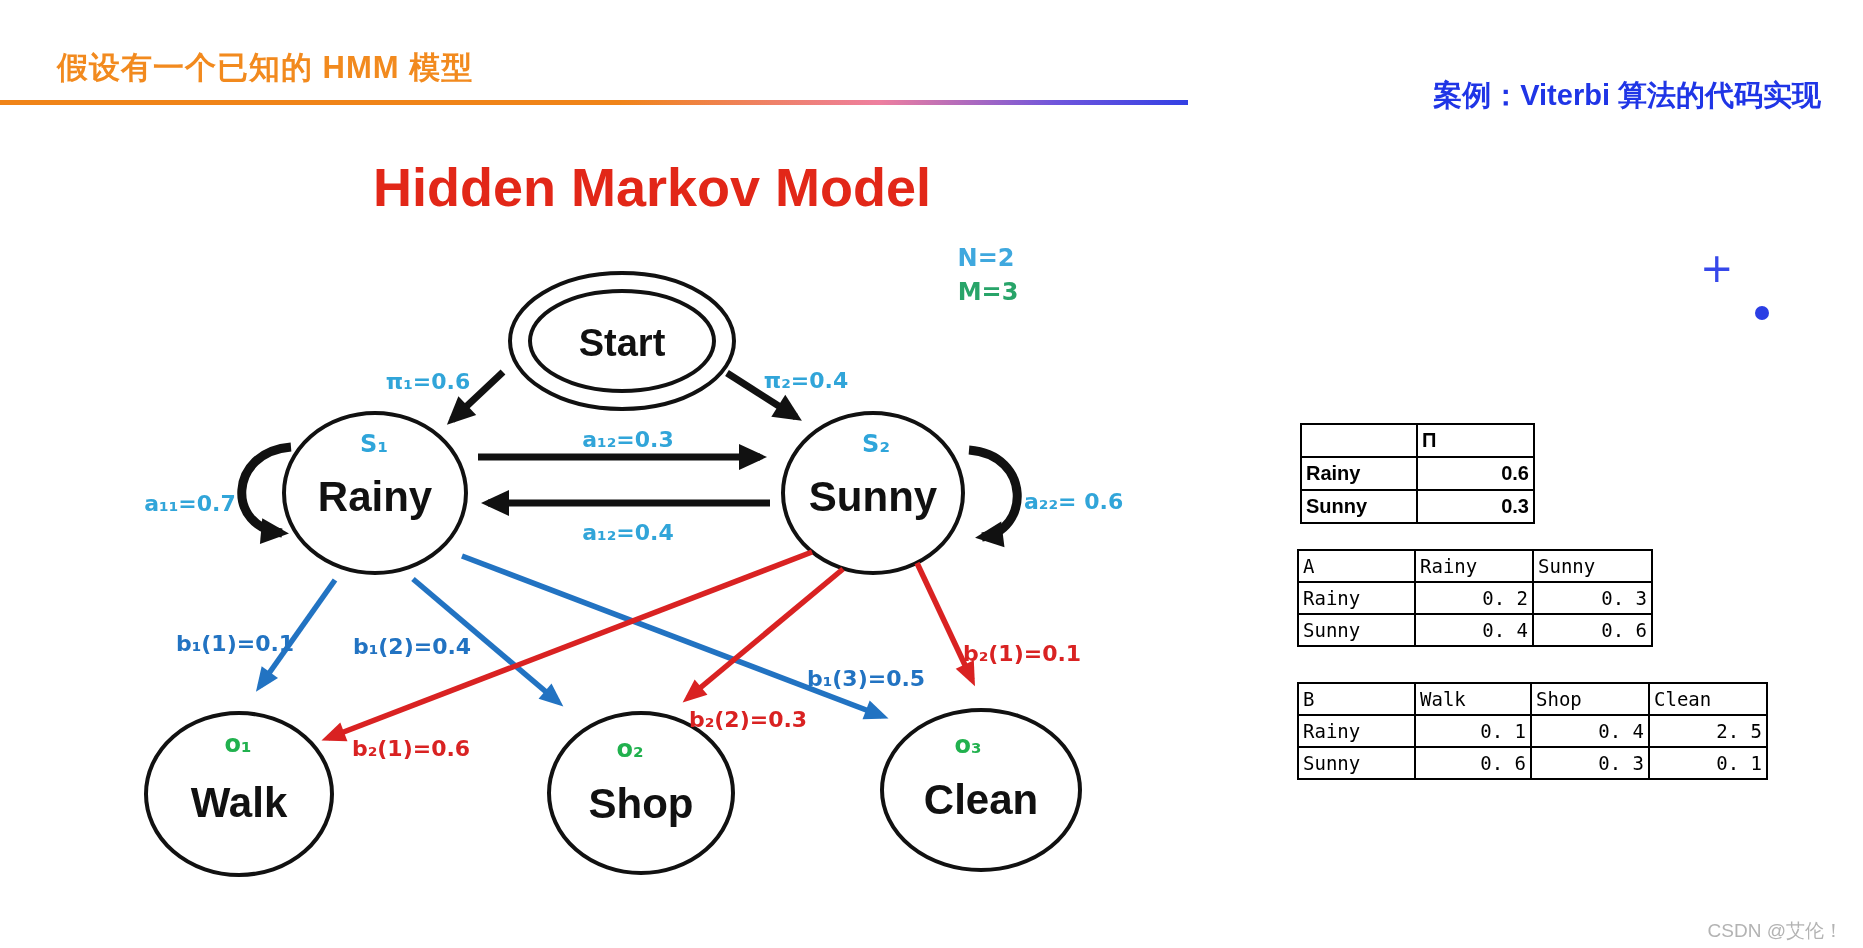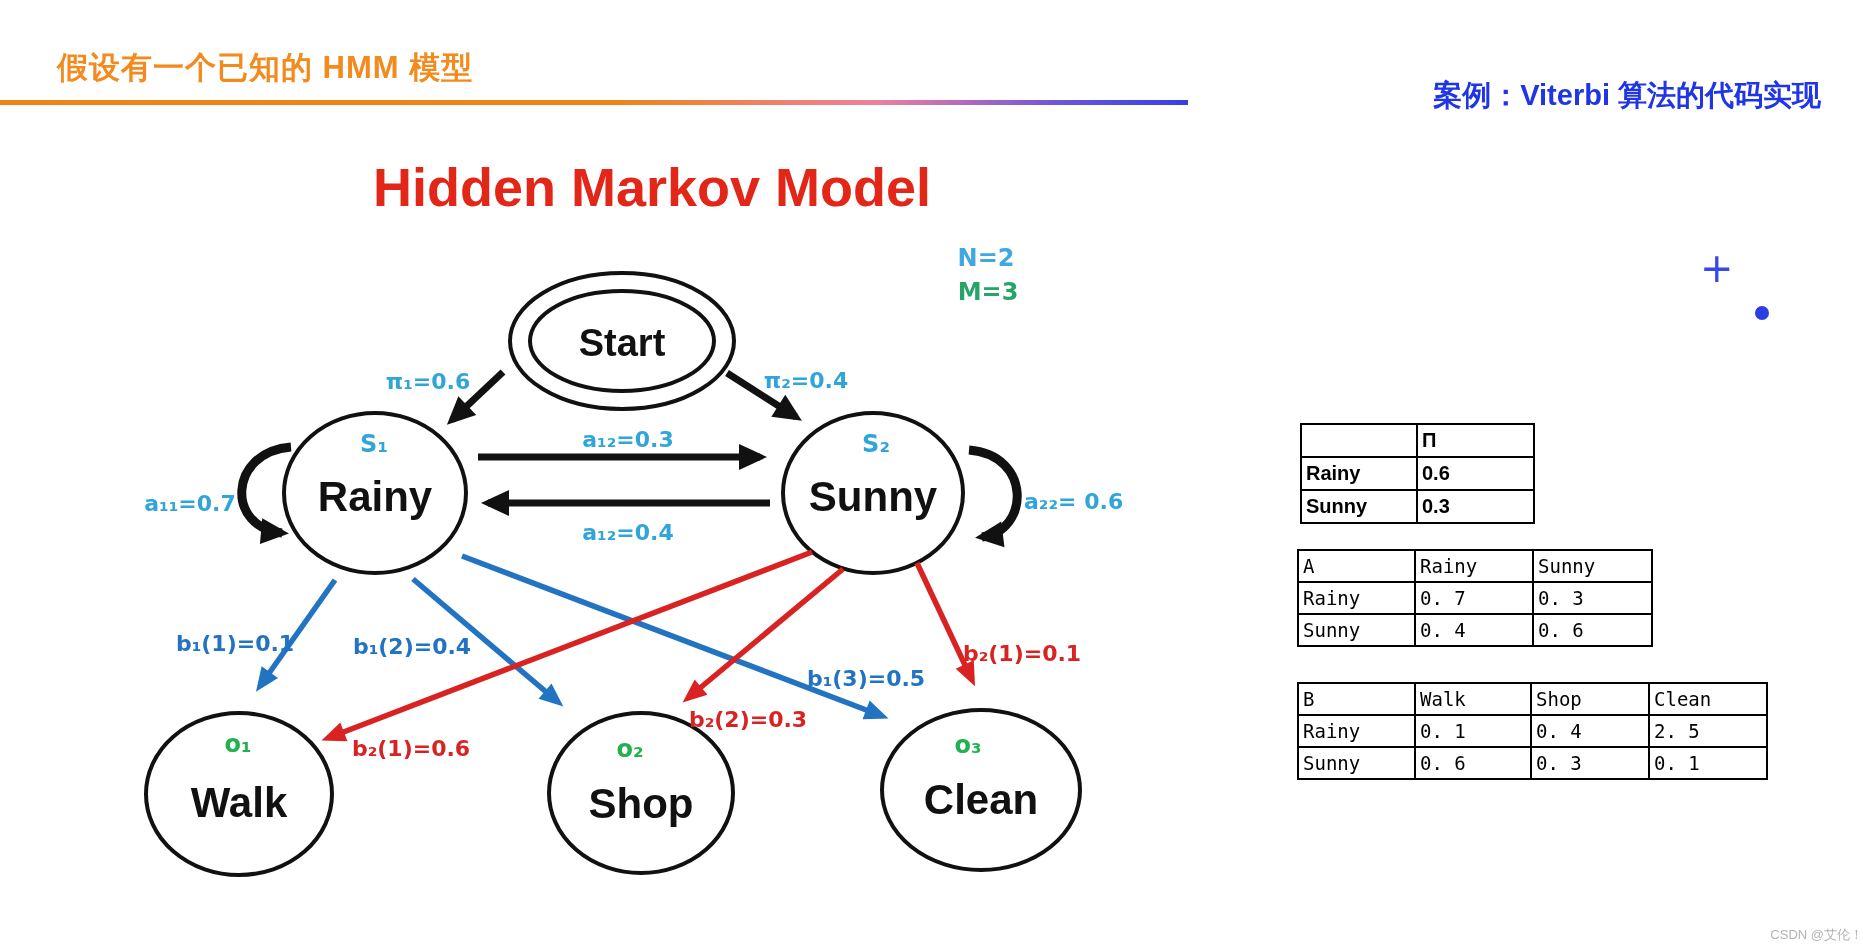"0.6" .data-table .num { text-align: none -> right }
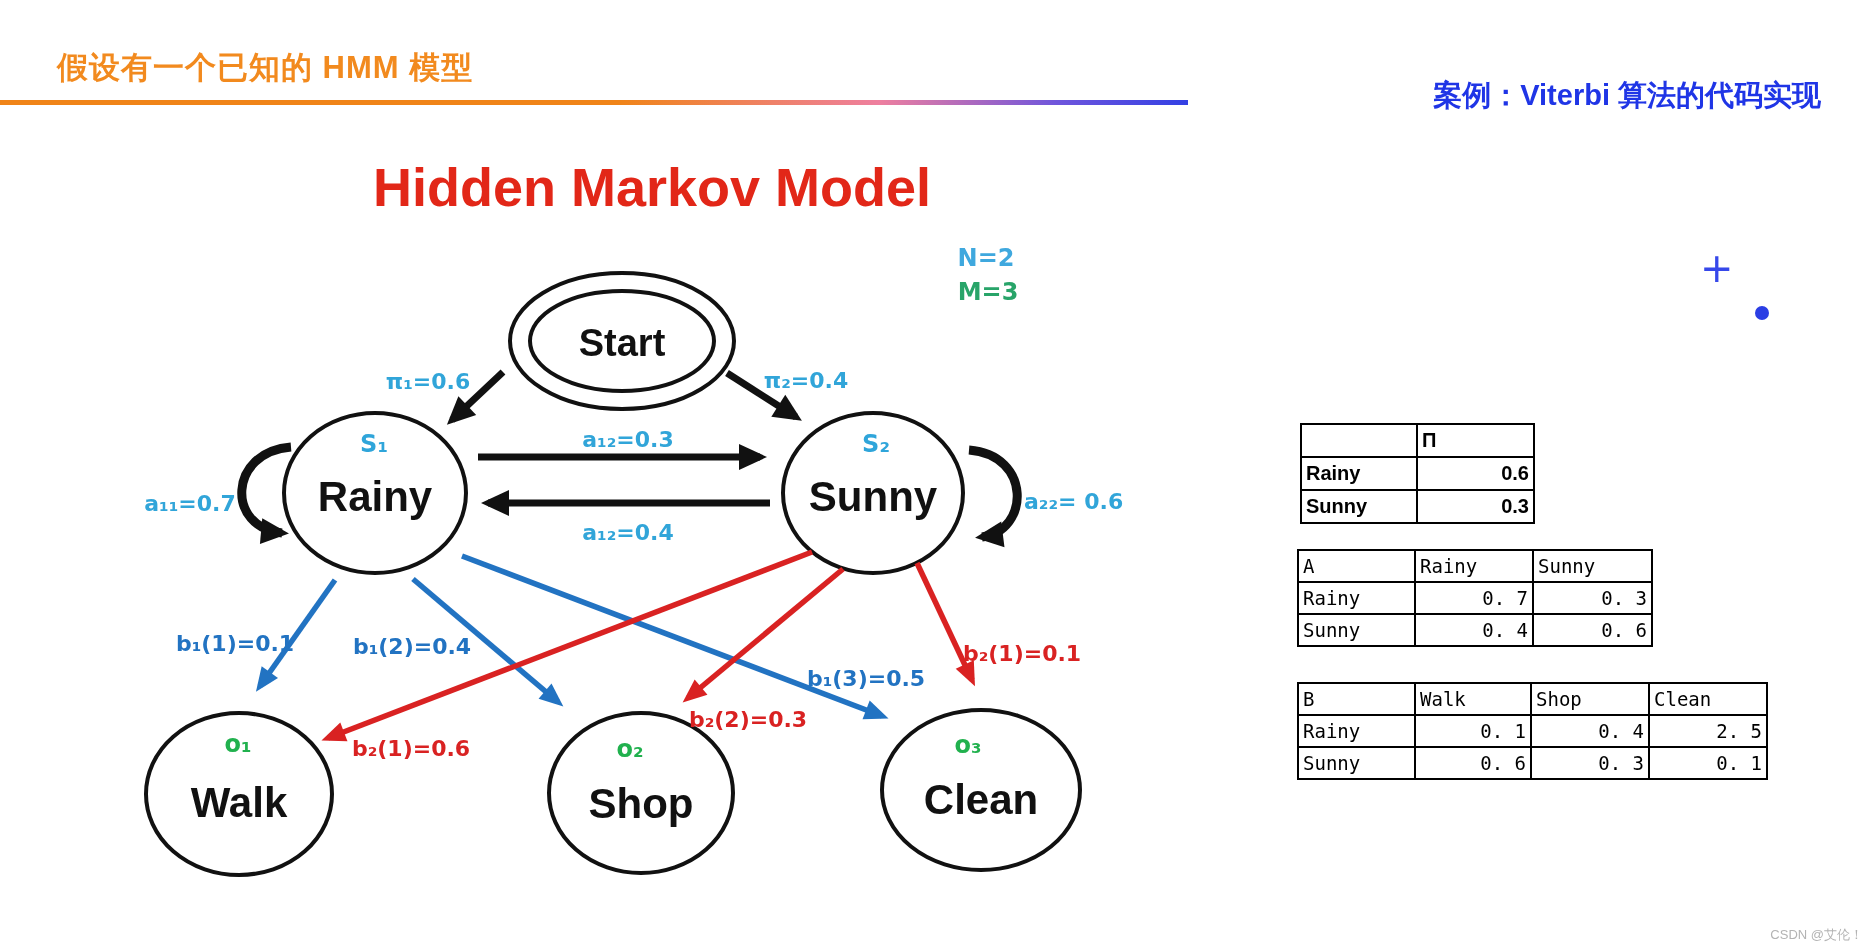"0. 7" td.num { text: 7 -> 2 }
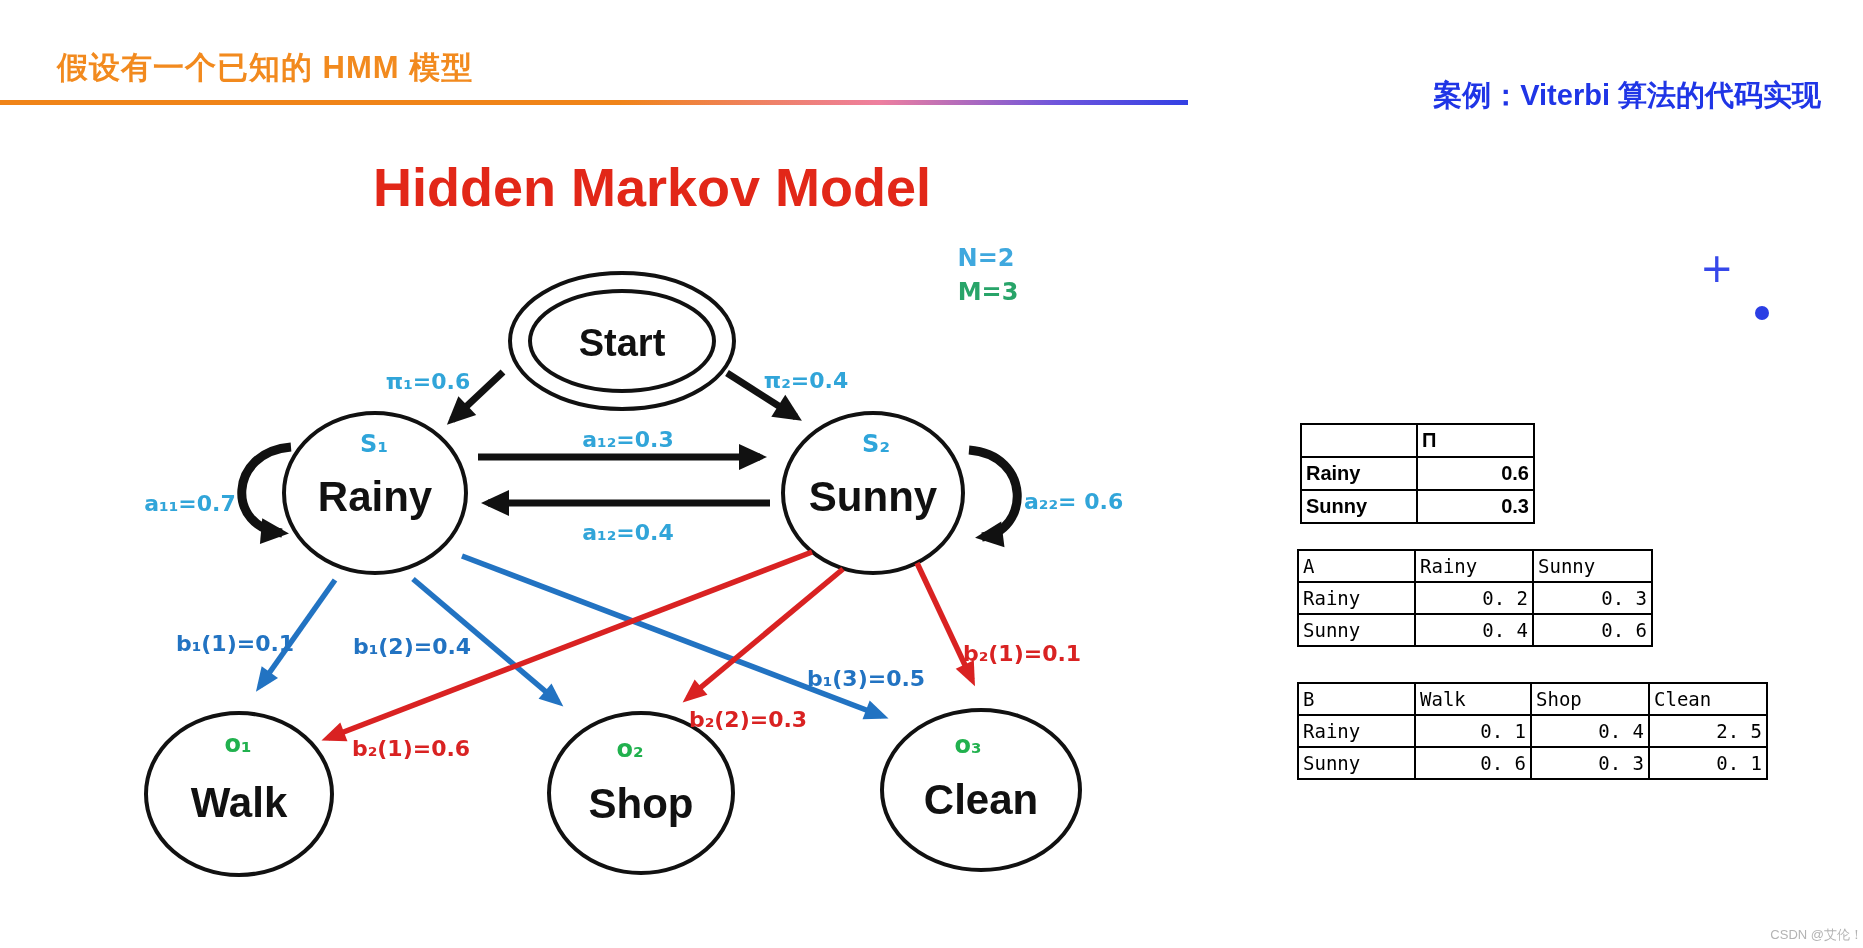"CSDN @艾伦！" .watermark { font-size: 13px -> 19px; right: 0 -> 20px }
